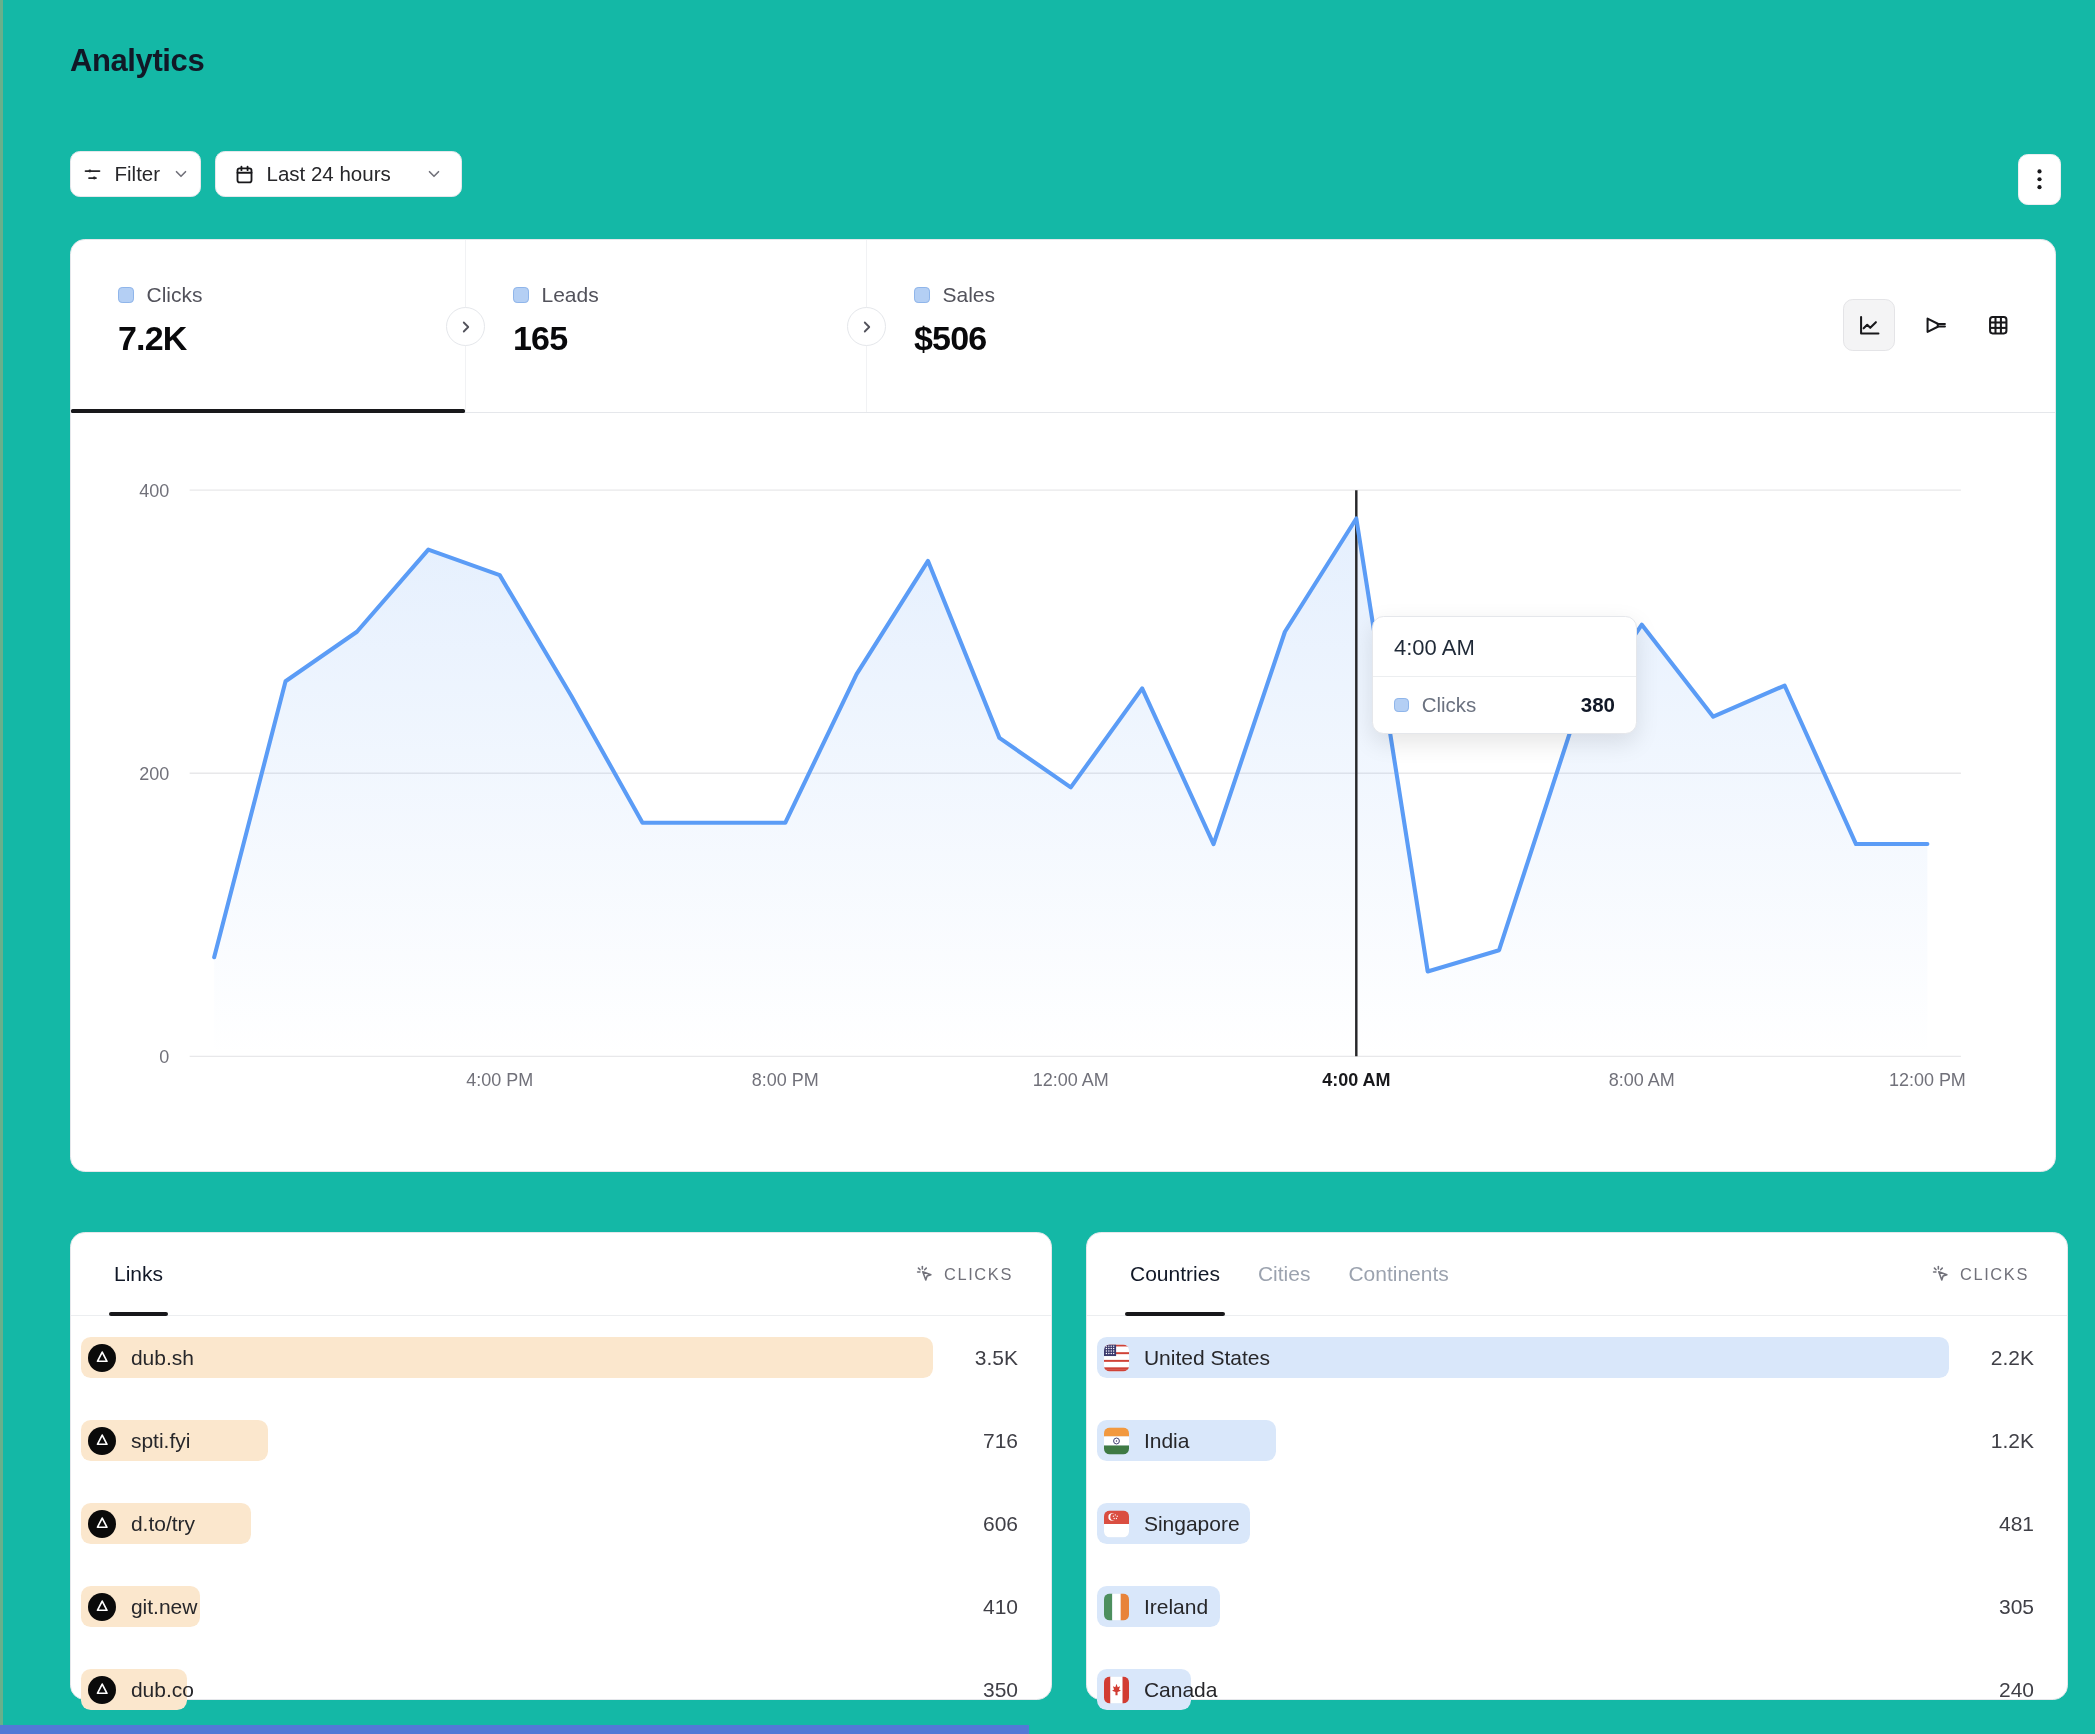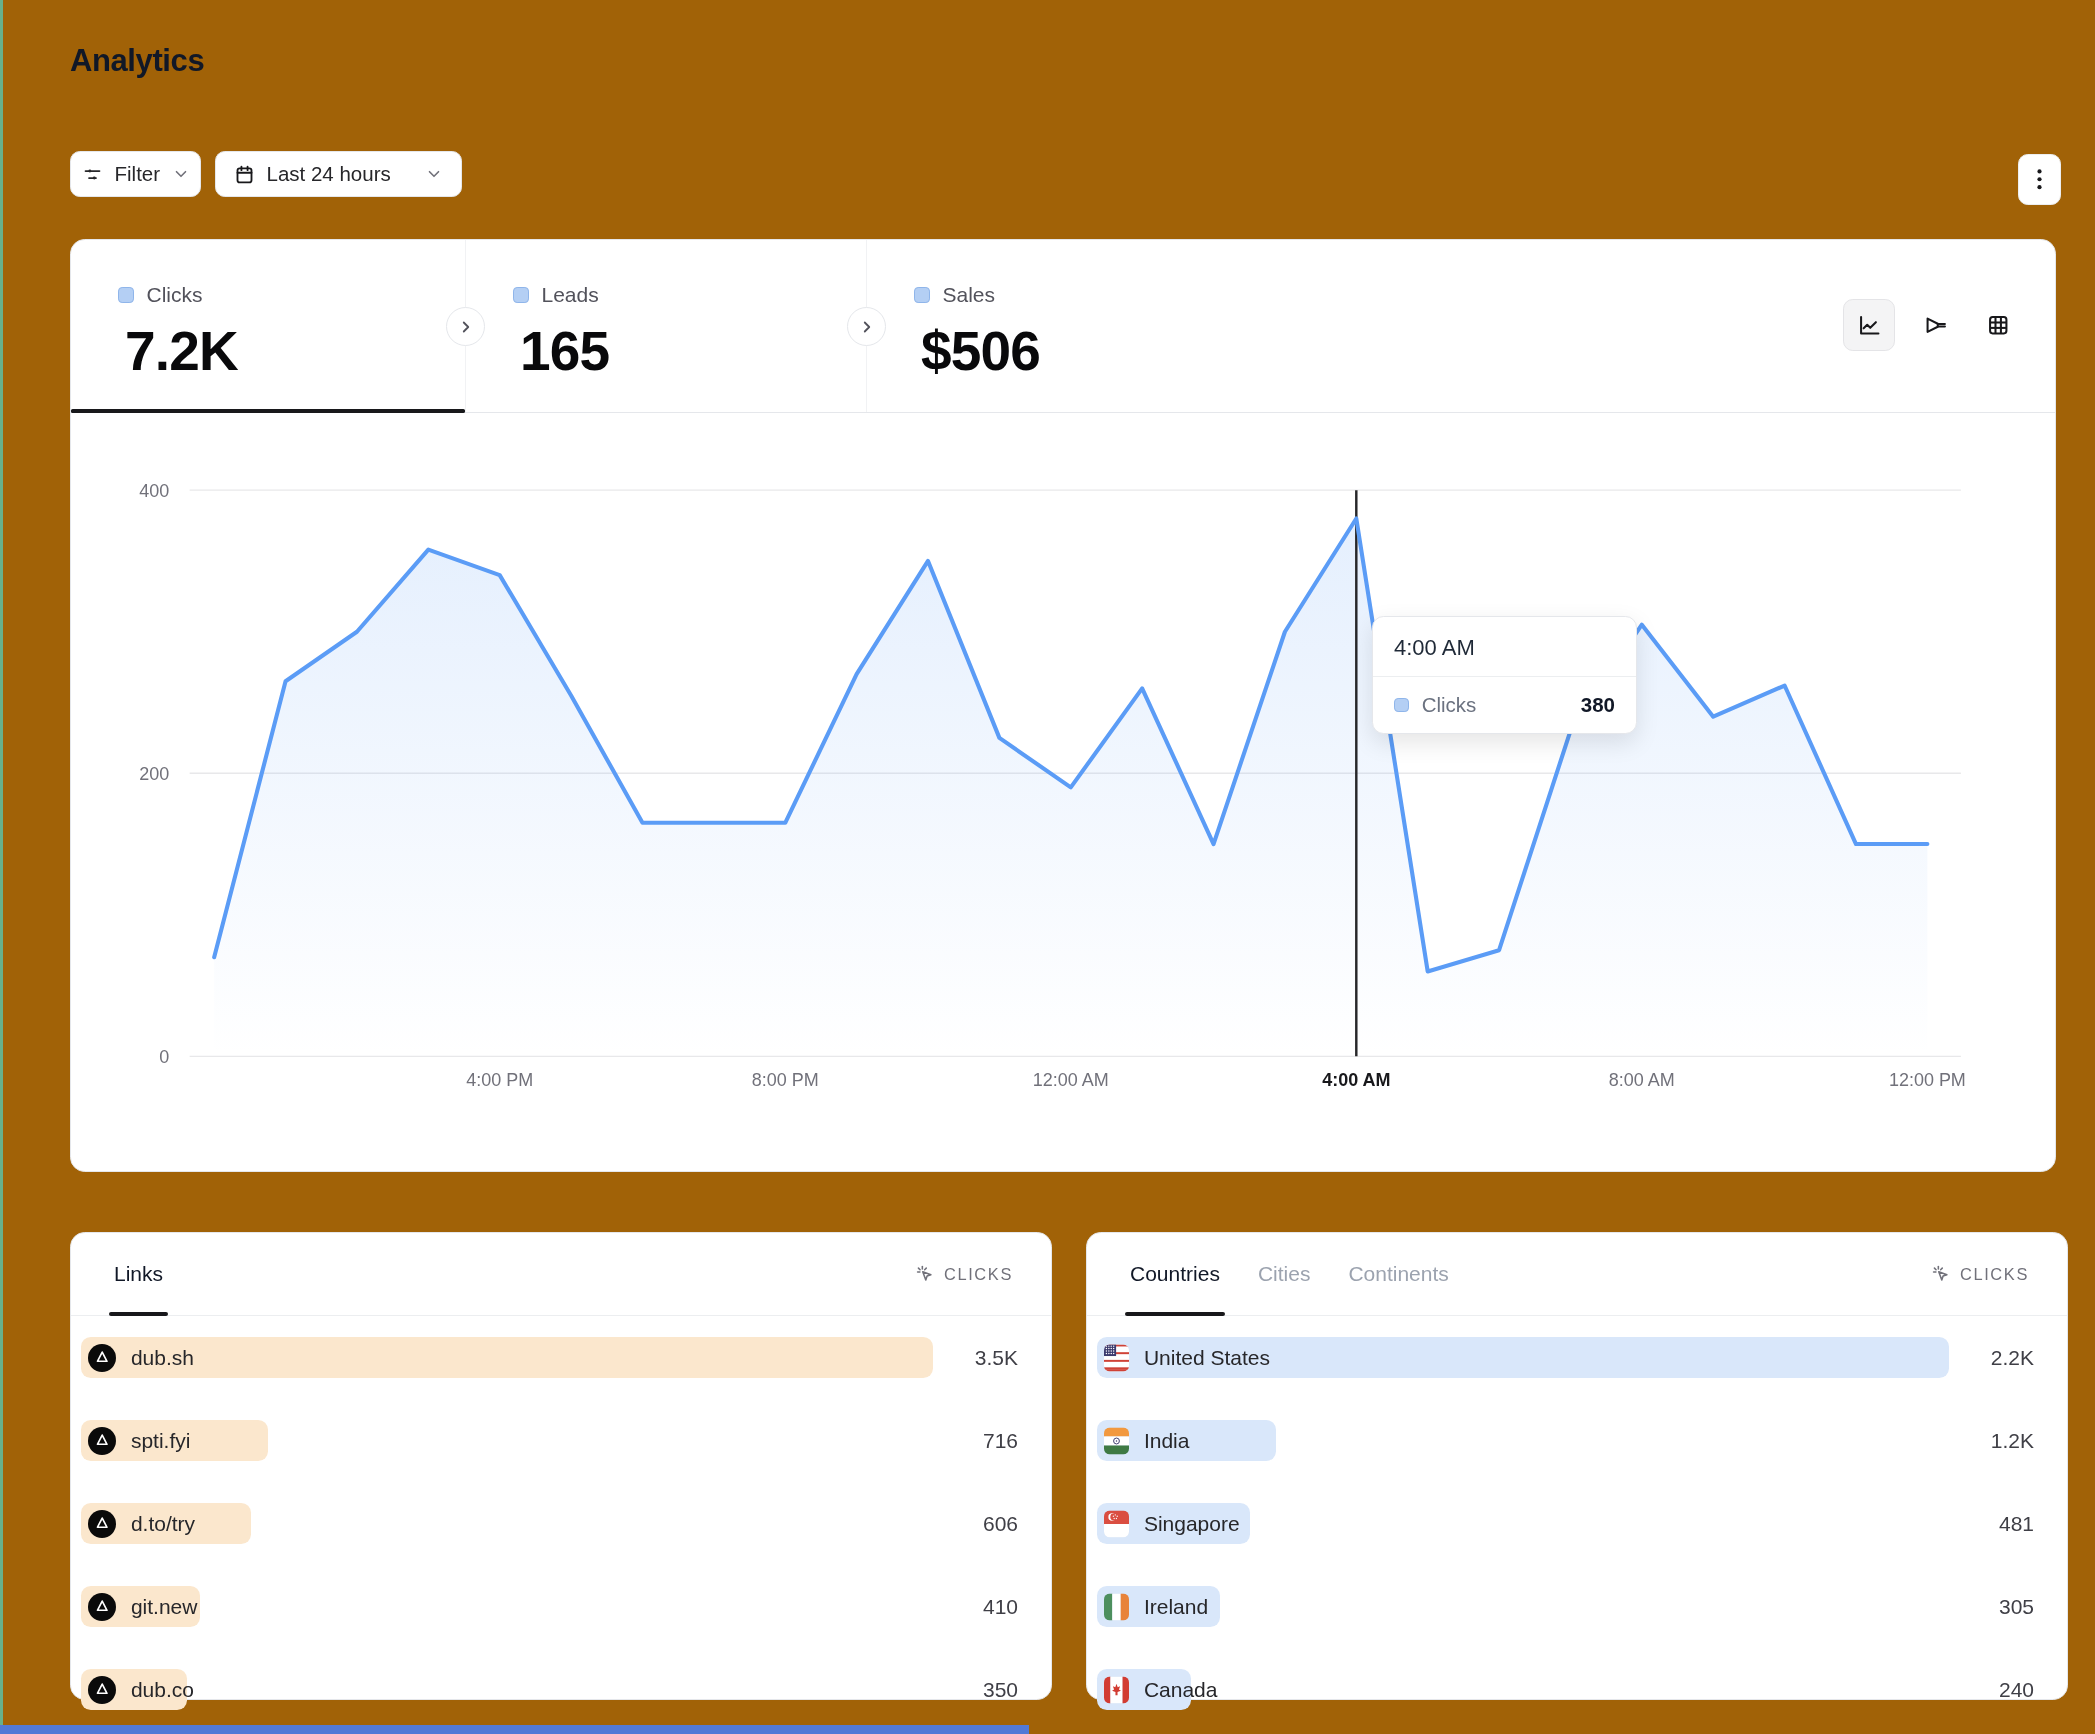"Analytics" #app { background: #a16207 -> #14b8a6 }
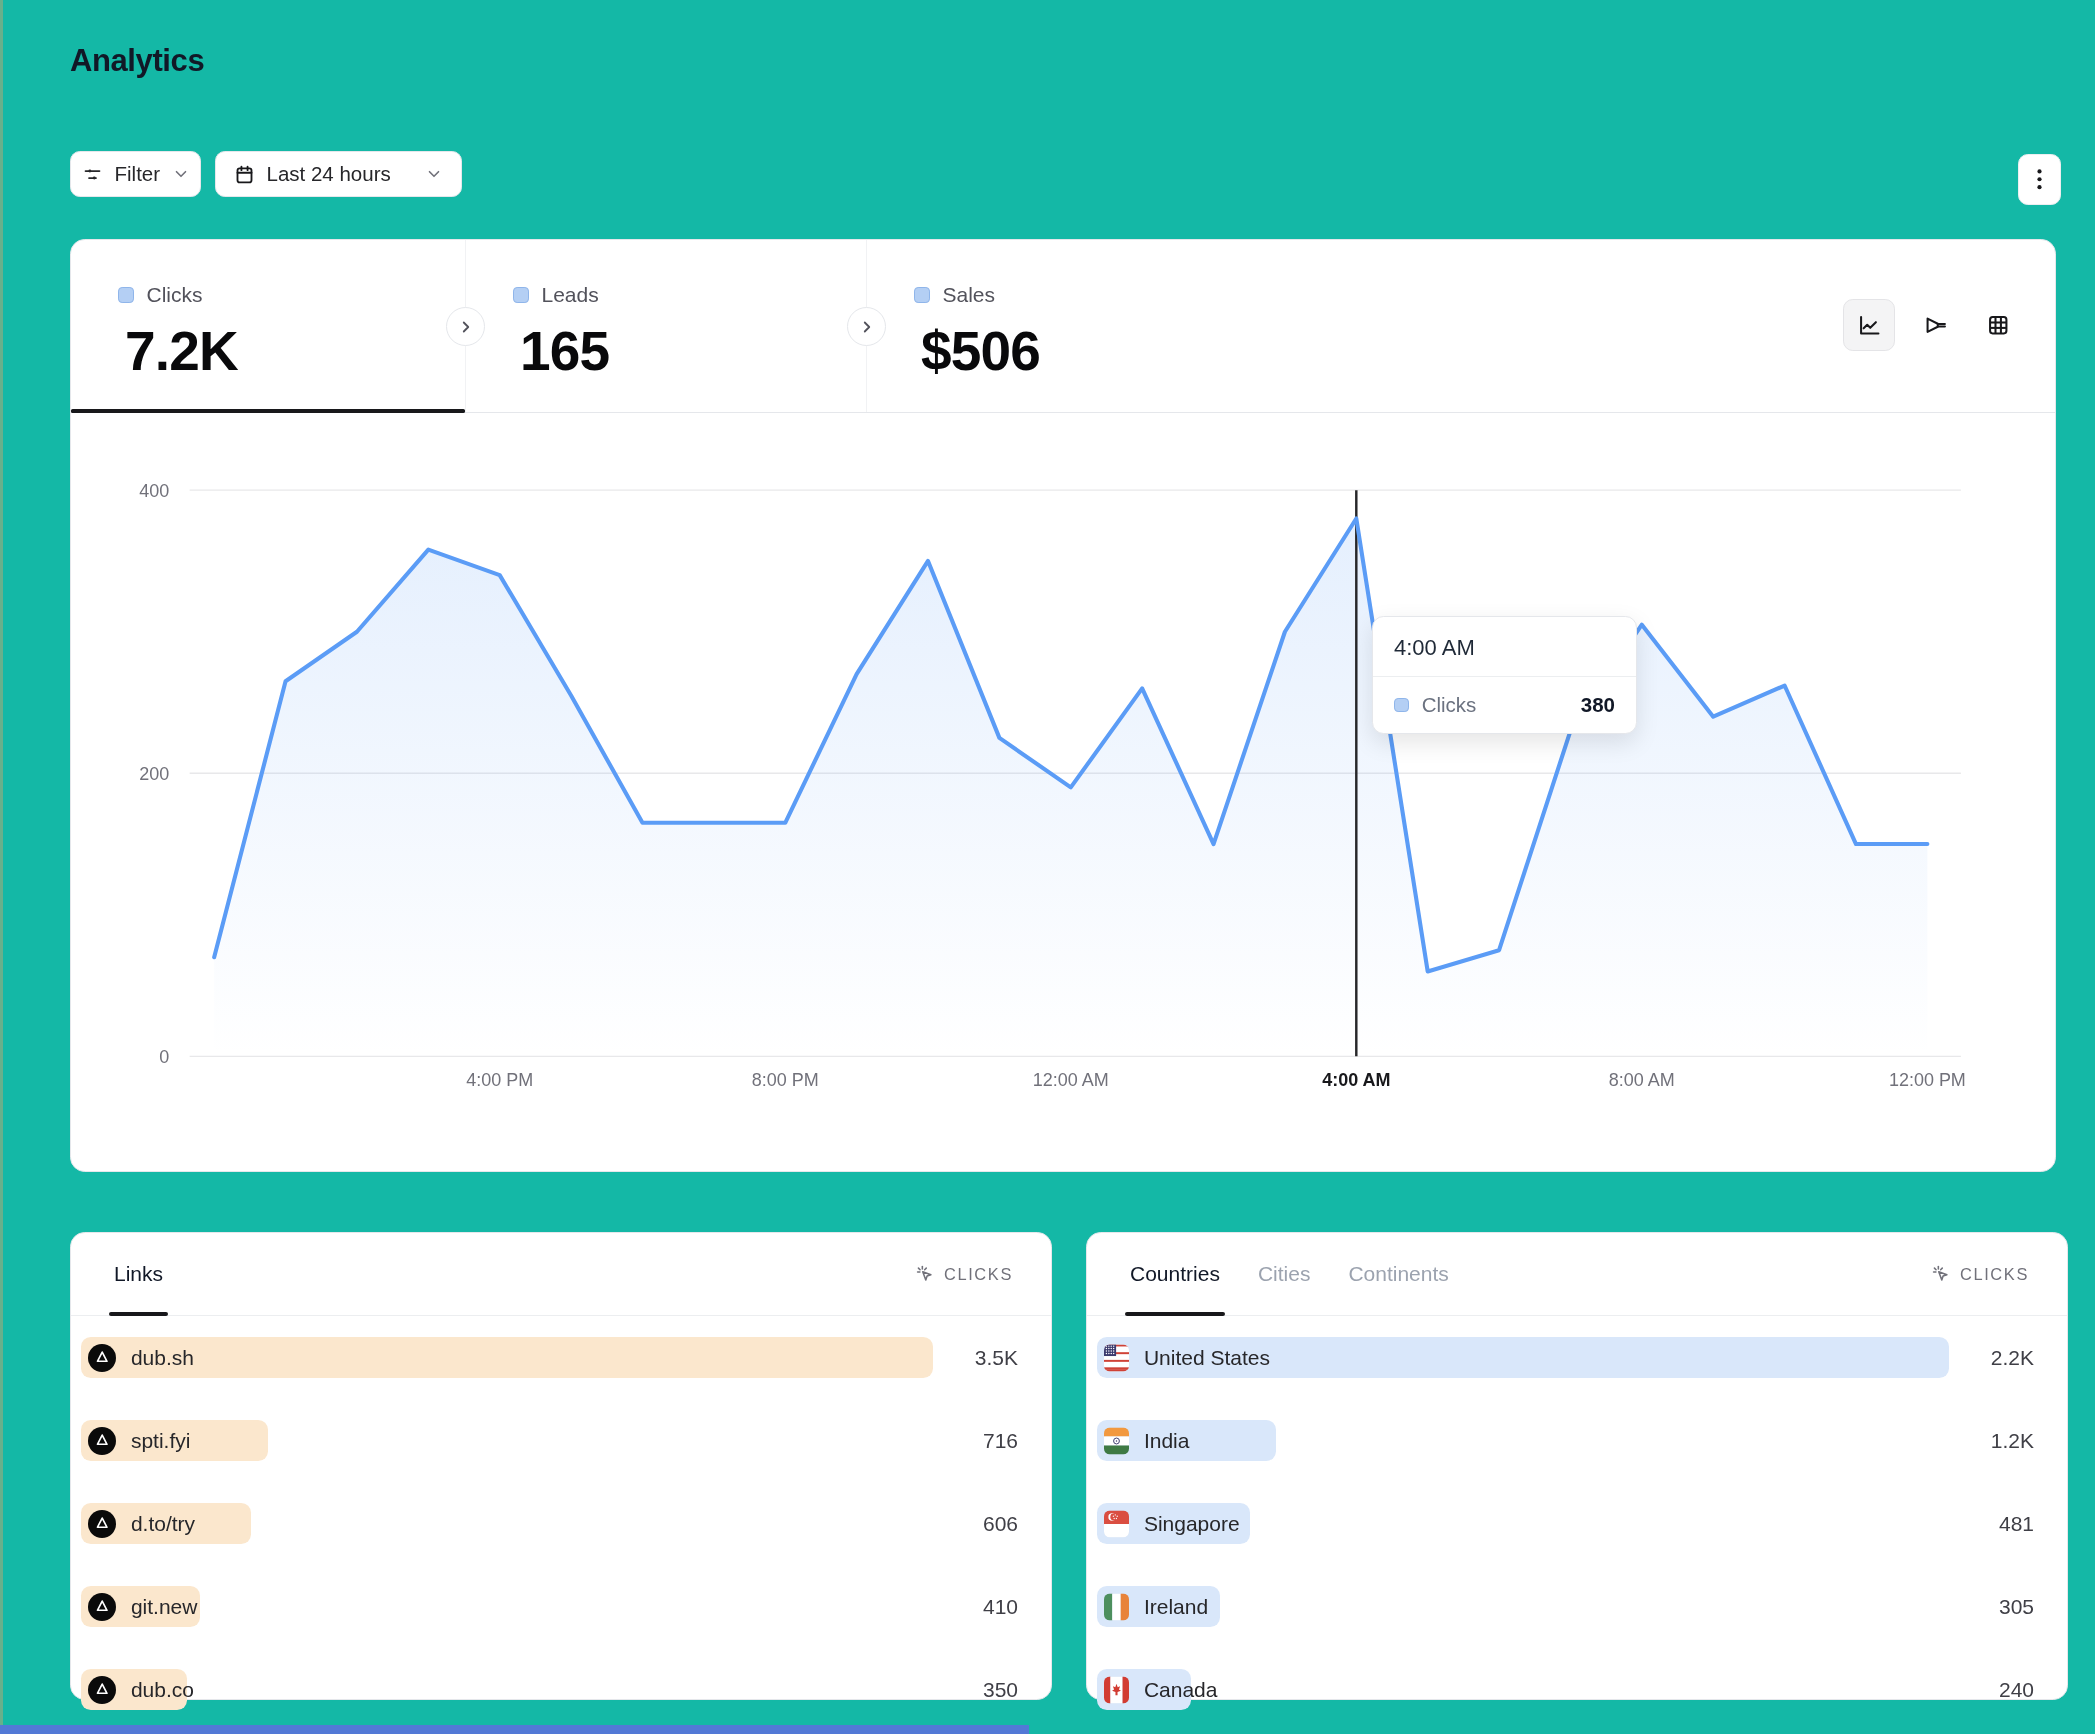"7.2K" .stat-value { font-size: 55px -> 34px; margin-left: 7px -> none }
